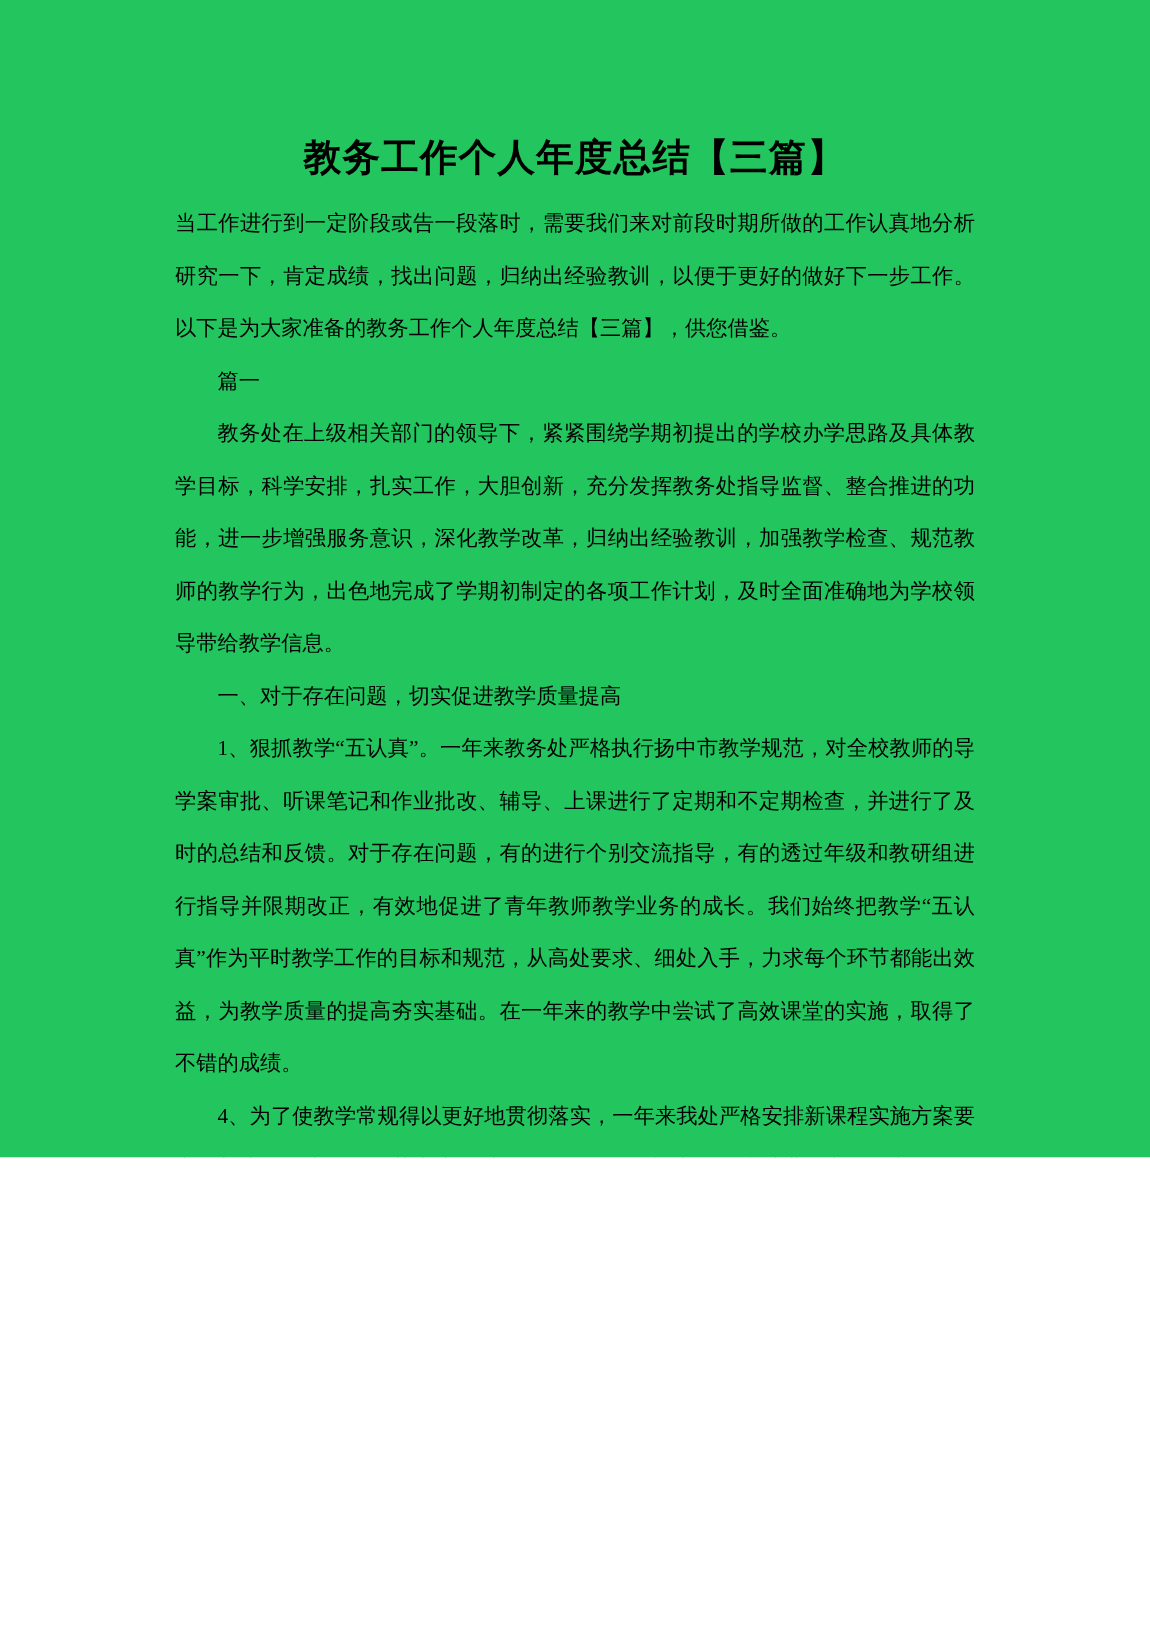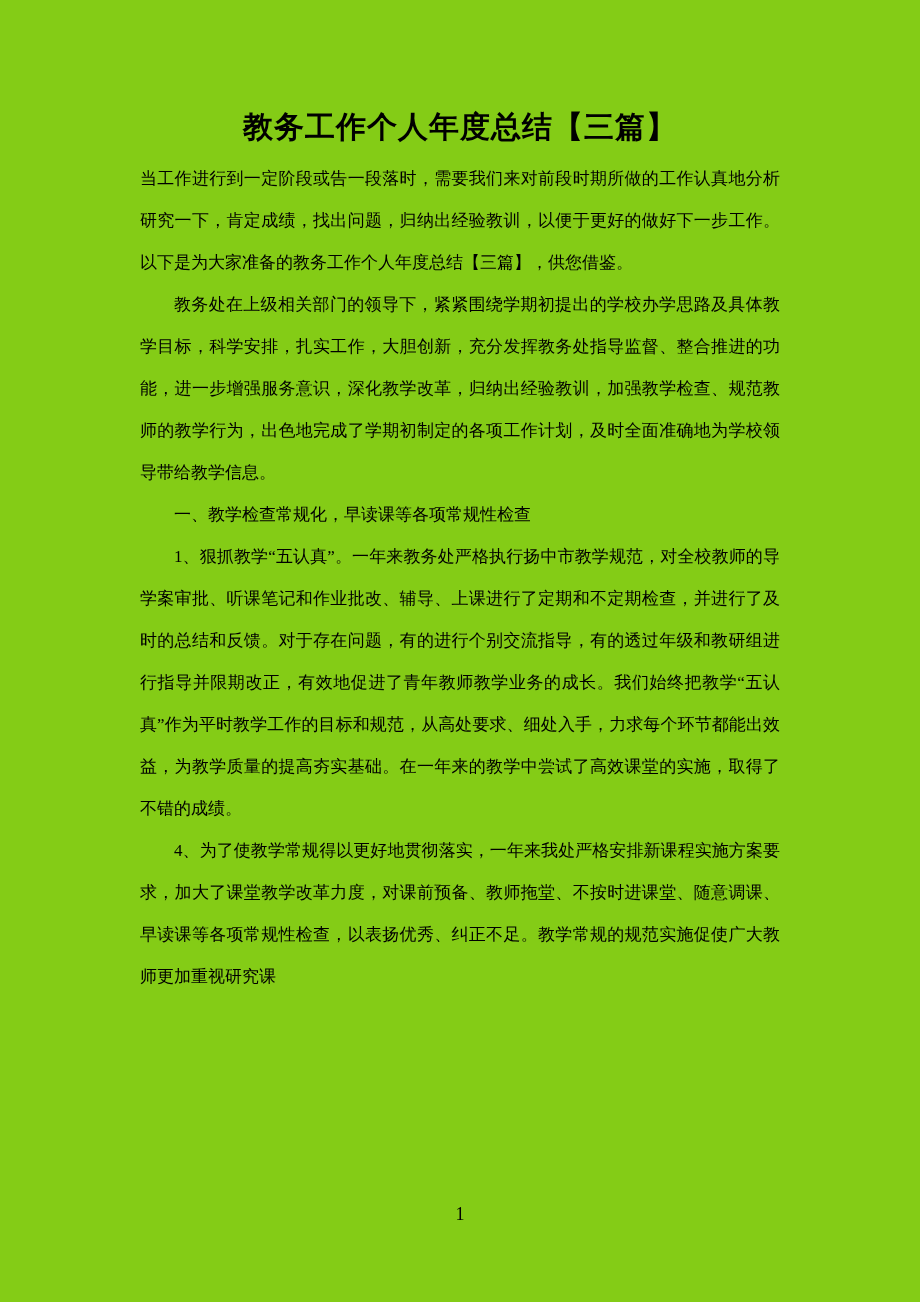"教务工作个人年度总结【三篇】" .page { background: #84cc16 -> #22c55e; height: 1302px -> 926px }
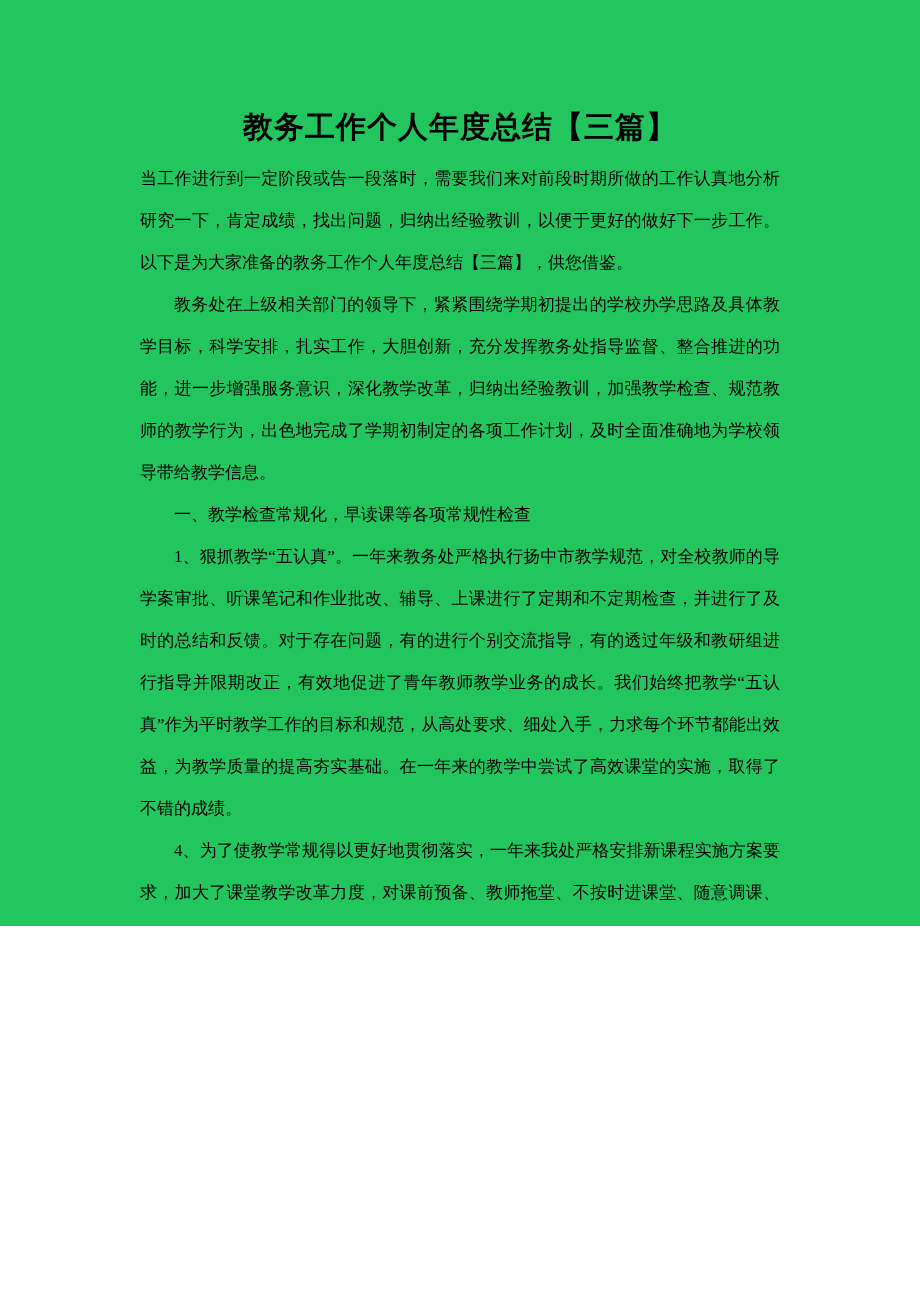"篇一" p.para { html: none -> <p>篇一</p> }
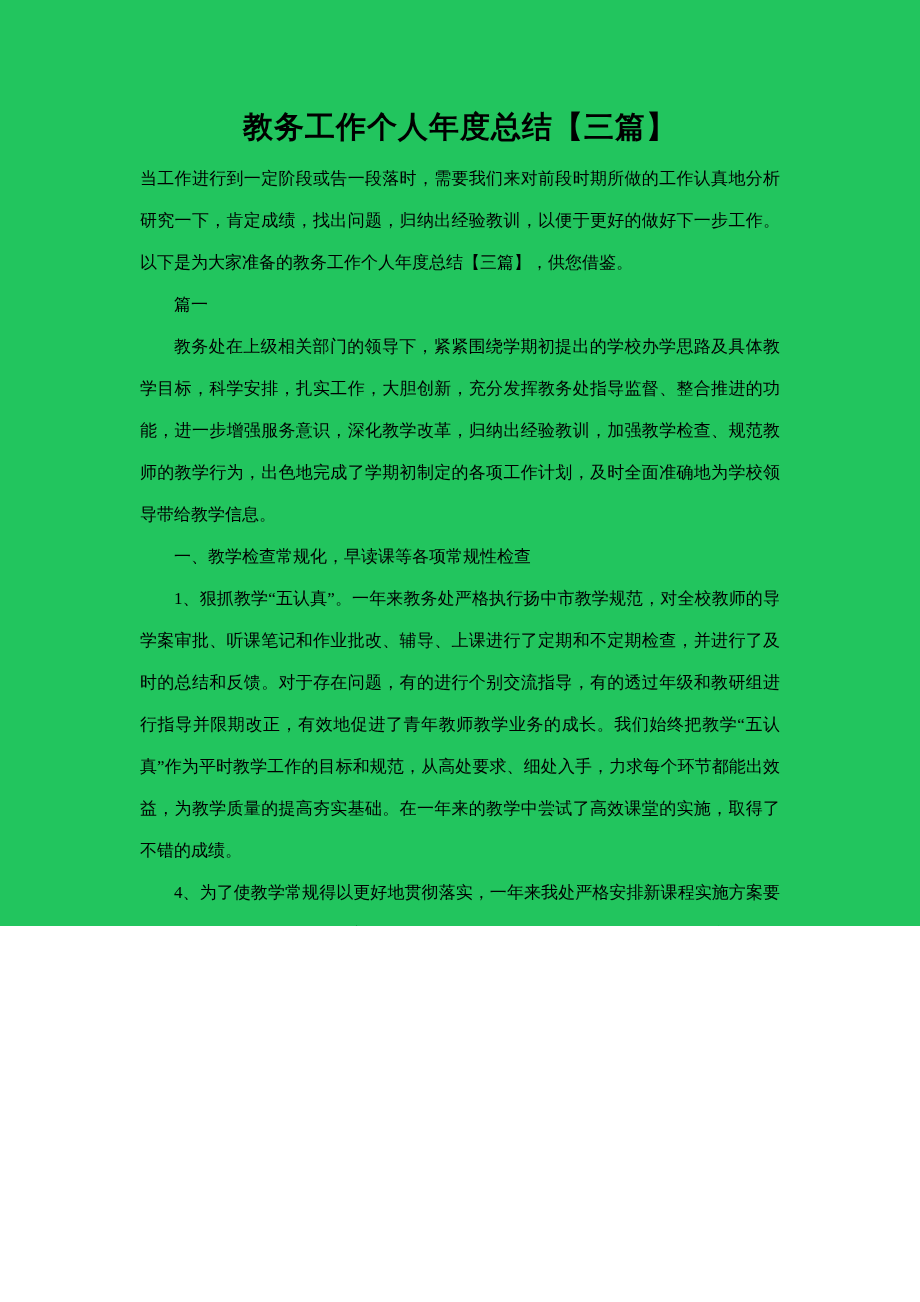"一、教学检查常规化，早读课等各项常规性检查" p.para { text: 教学检查常规化，早读课等各项常规性检查 -> 对于存在问题，切实促进教学质量提高 }
